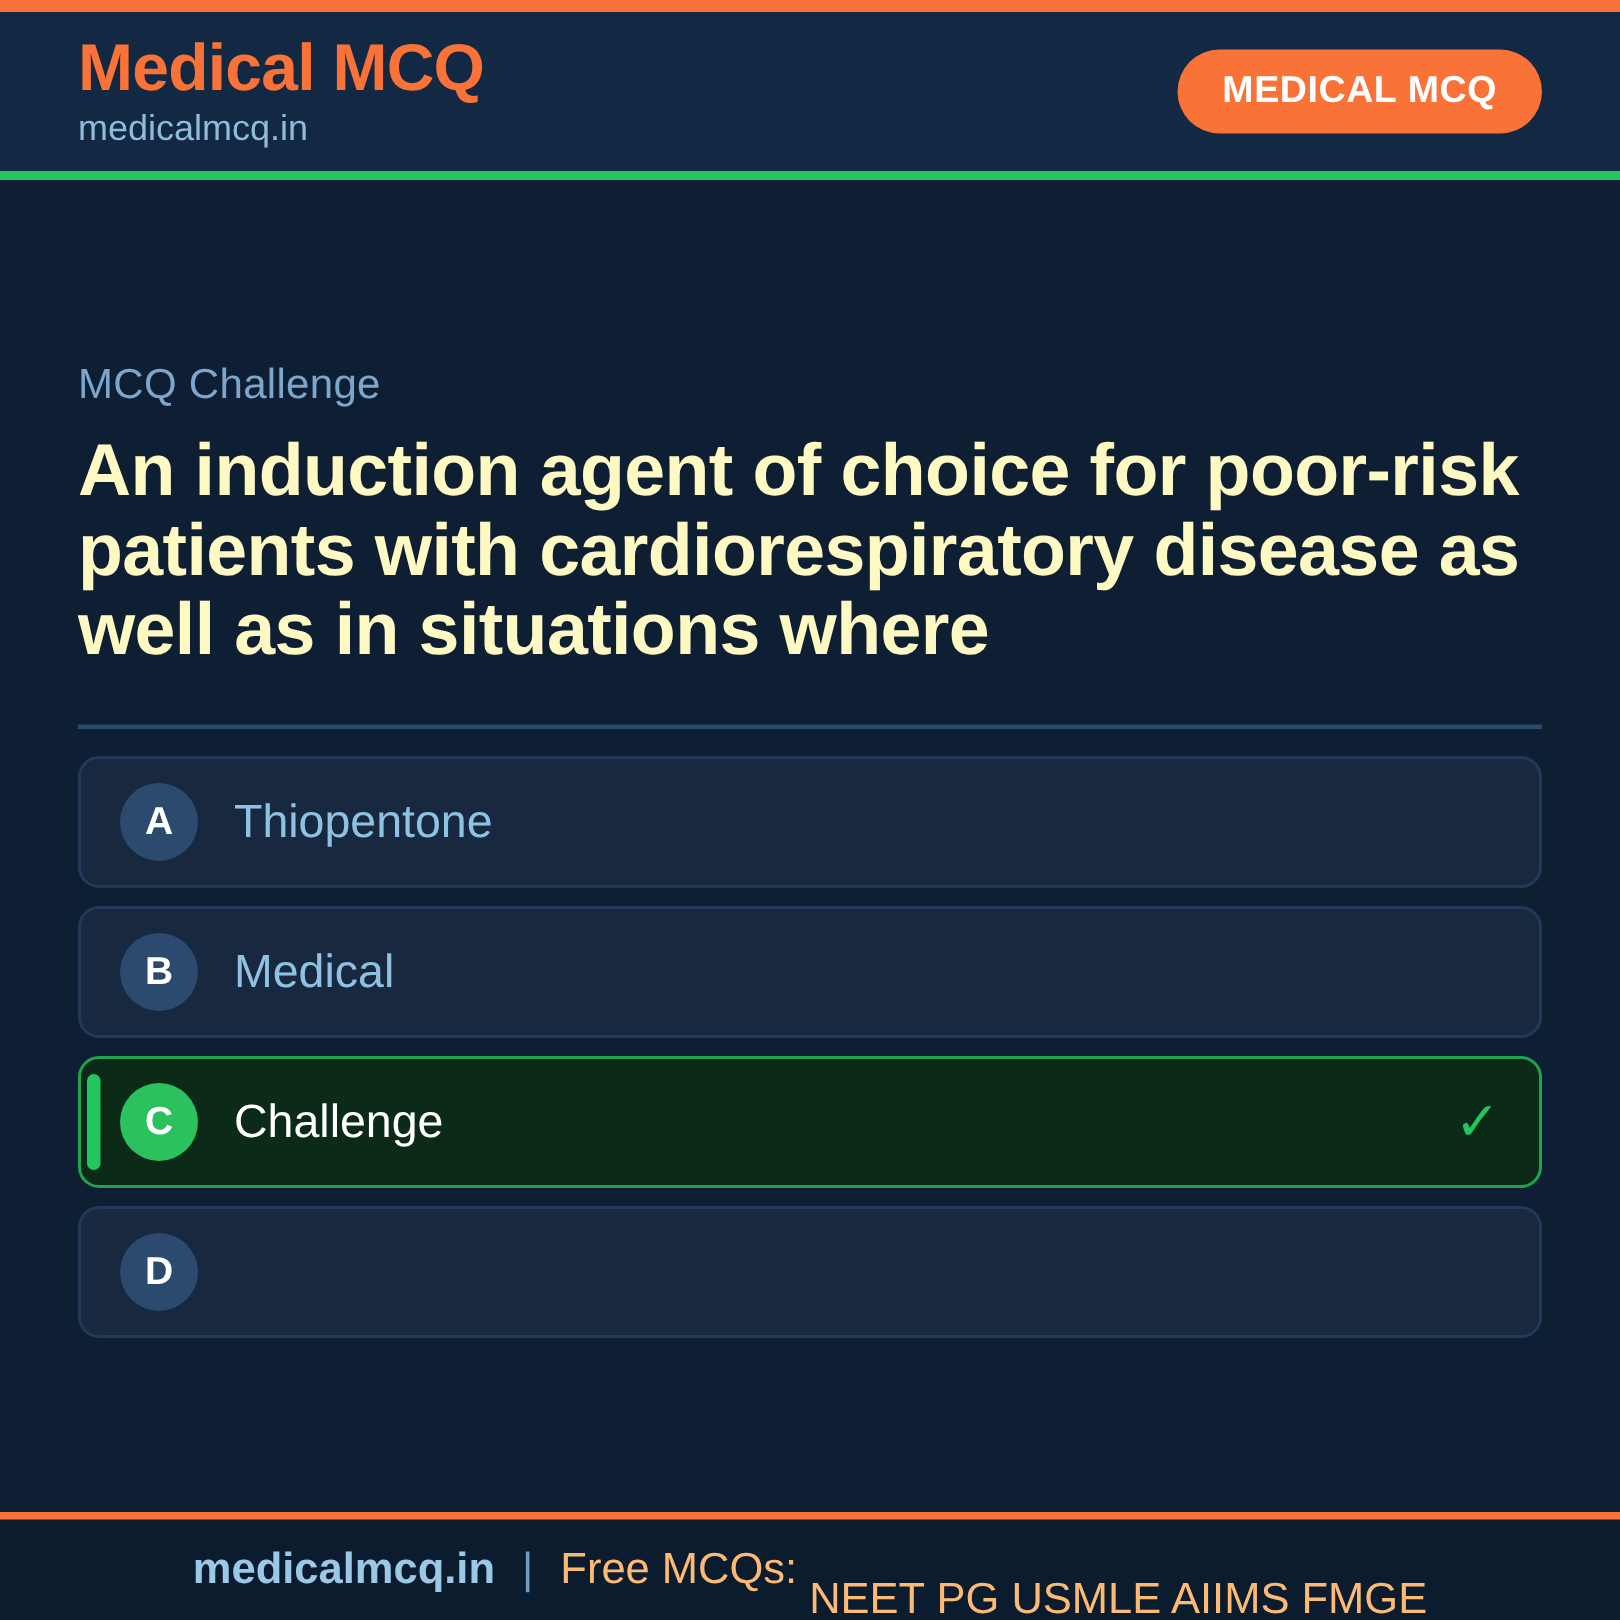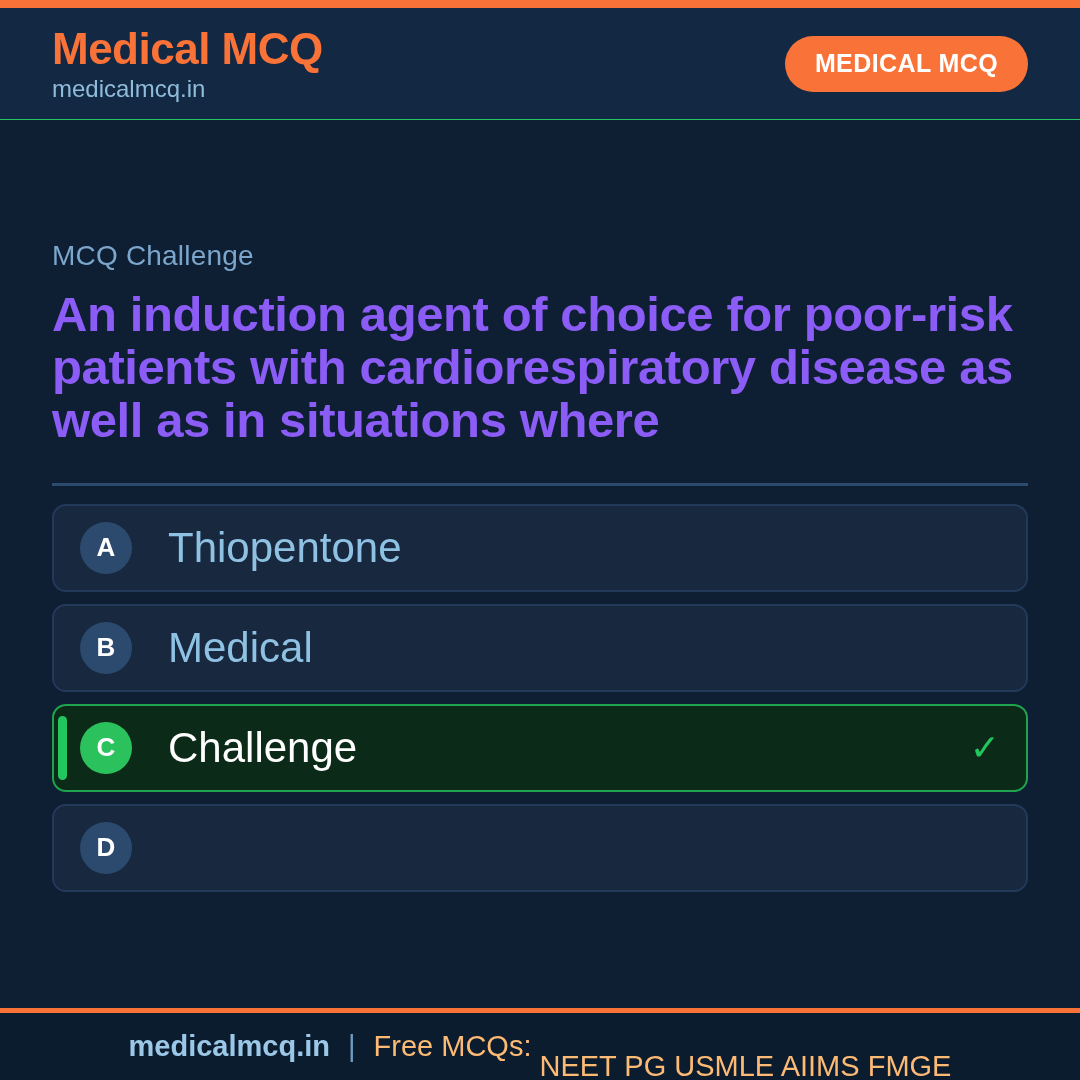"Medical MCQ" .header { border-bottom: 1px solid #22c55e -> 6px solid #22c55e }
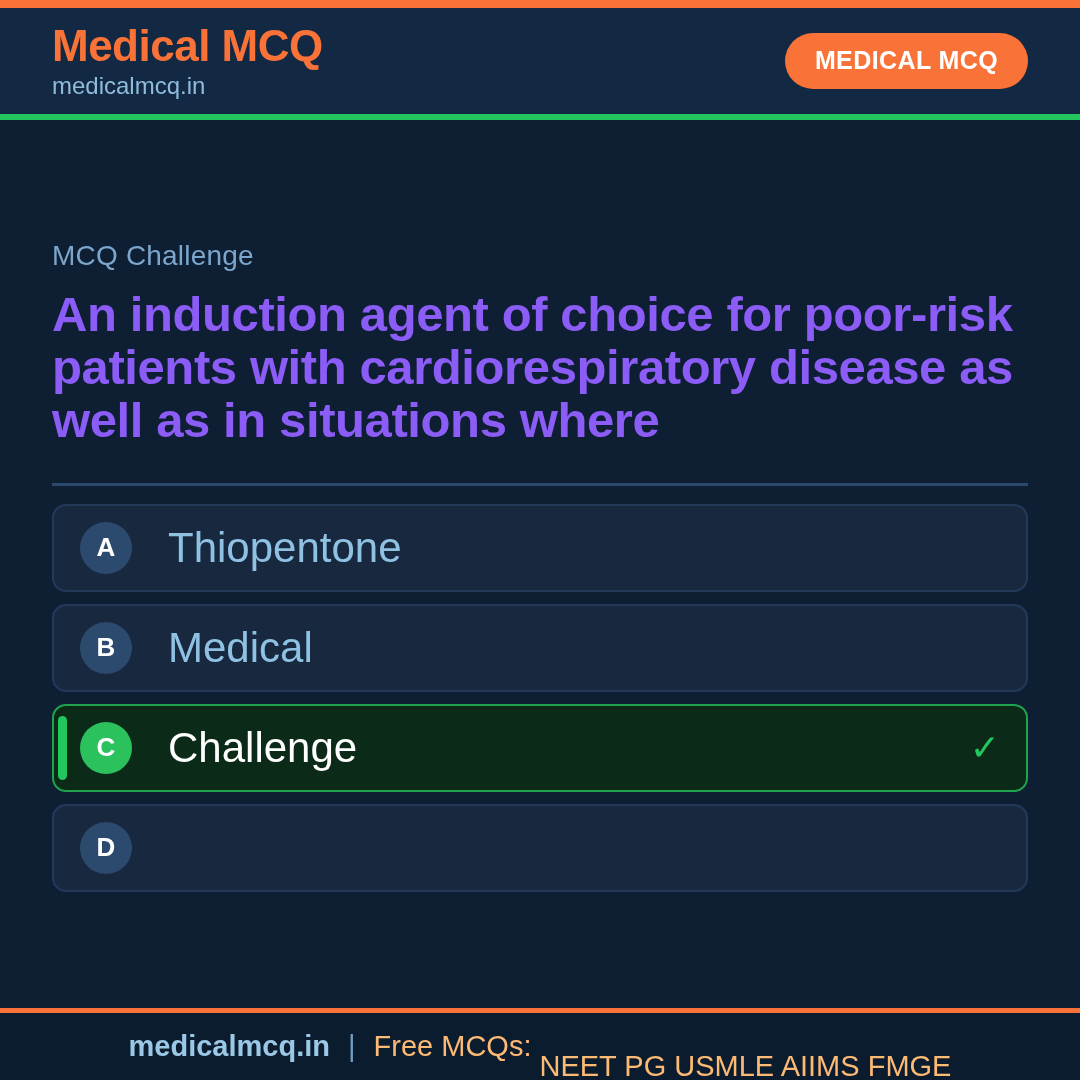"An induction agent of choice" .question { color: #8b5cf6 -> #fef9c3 }
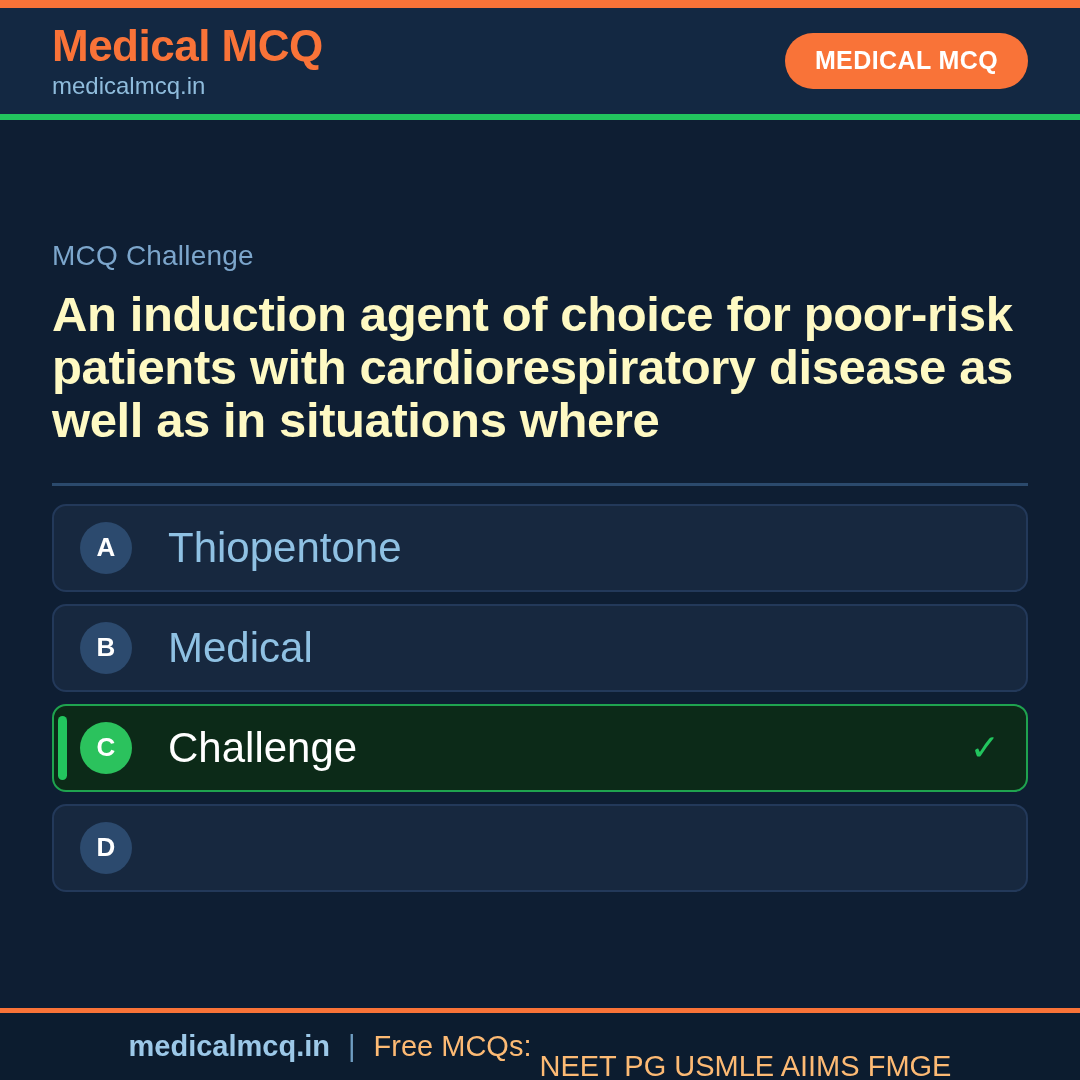"Thiopentone" .option .label { font-size: 42px -> 31px; margin-left: 36px -> 24px }
